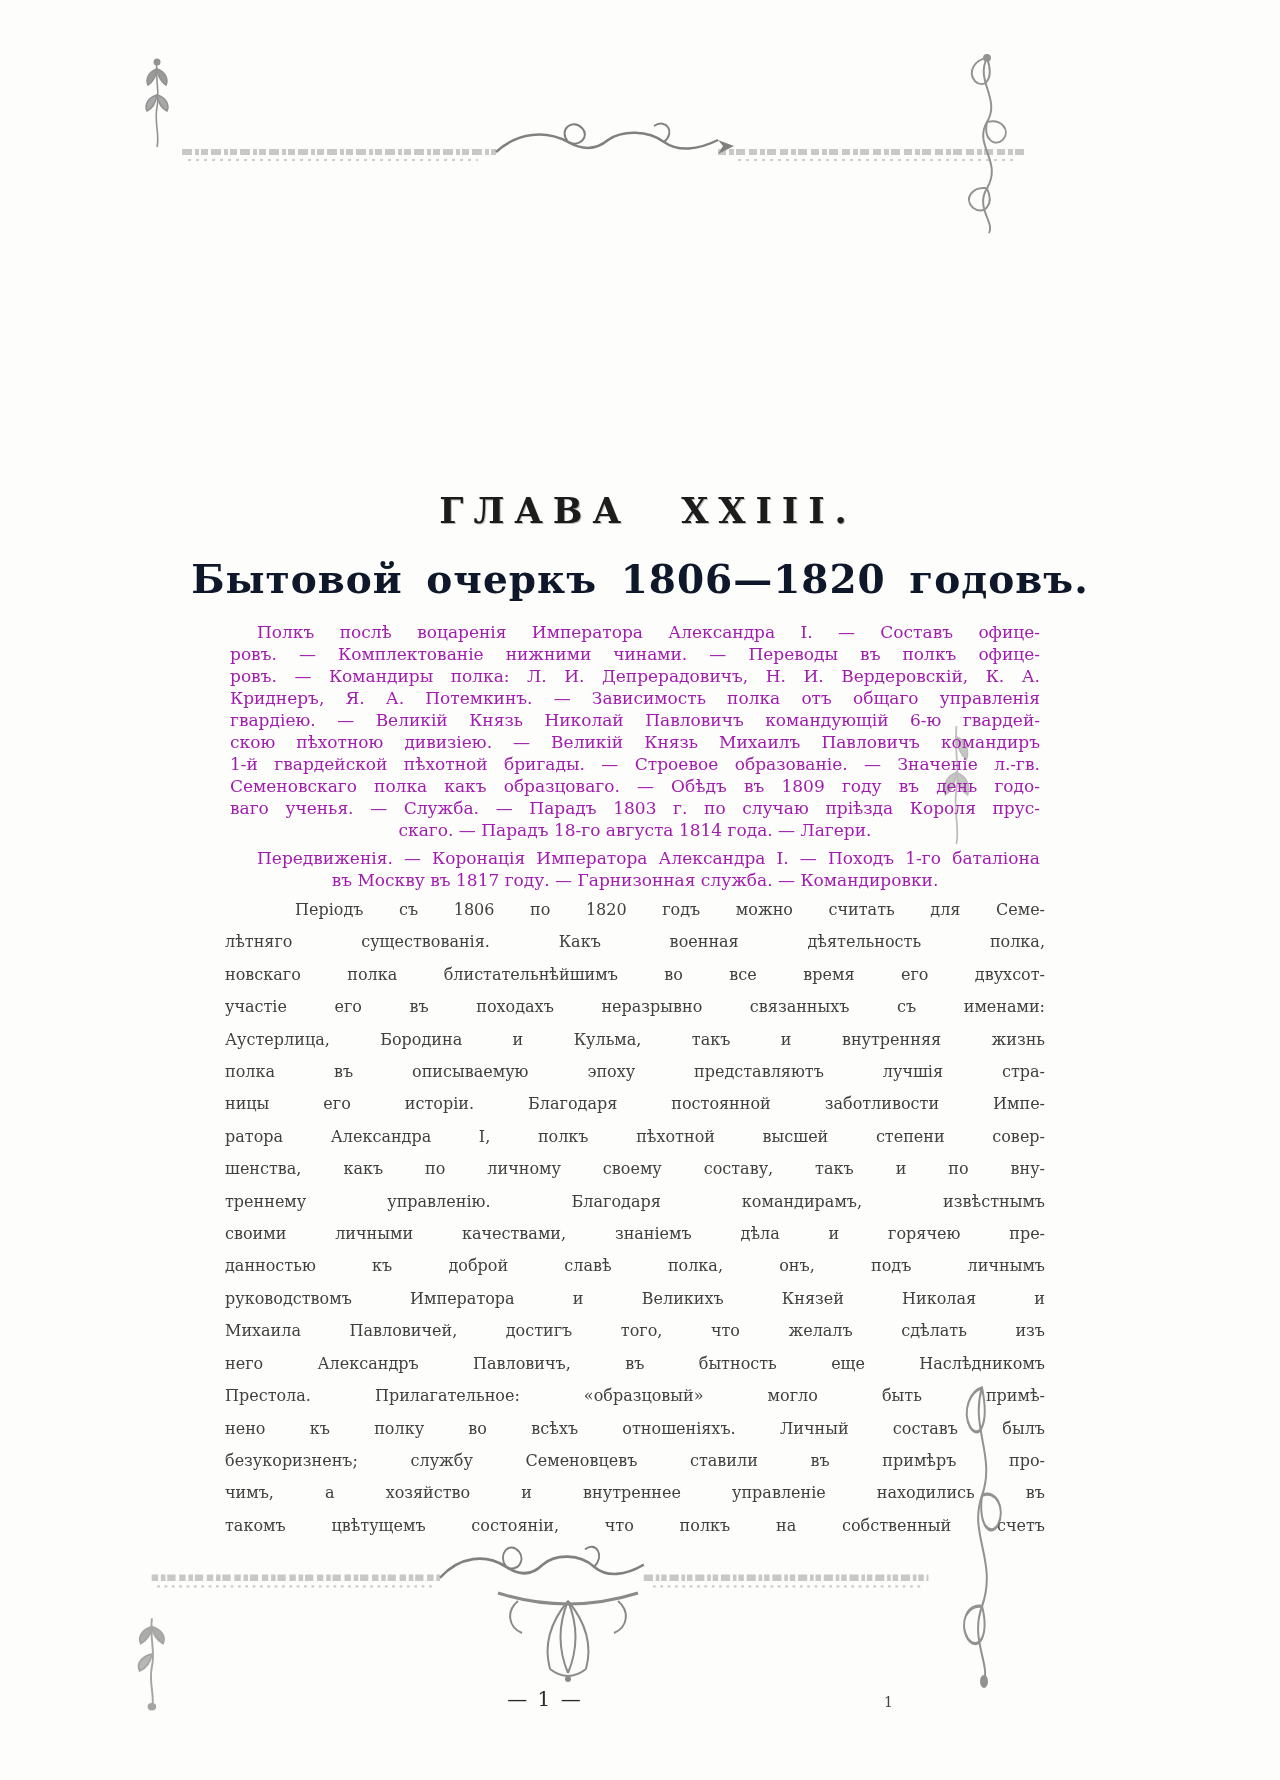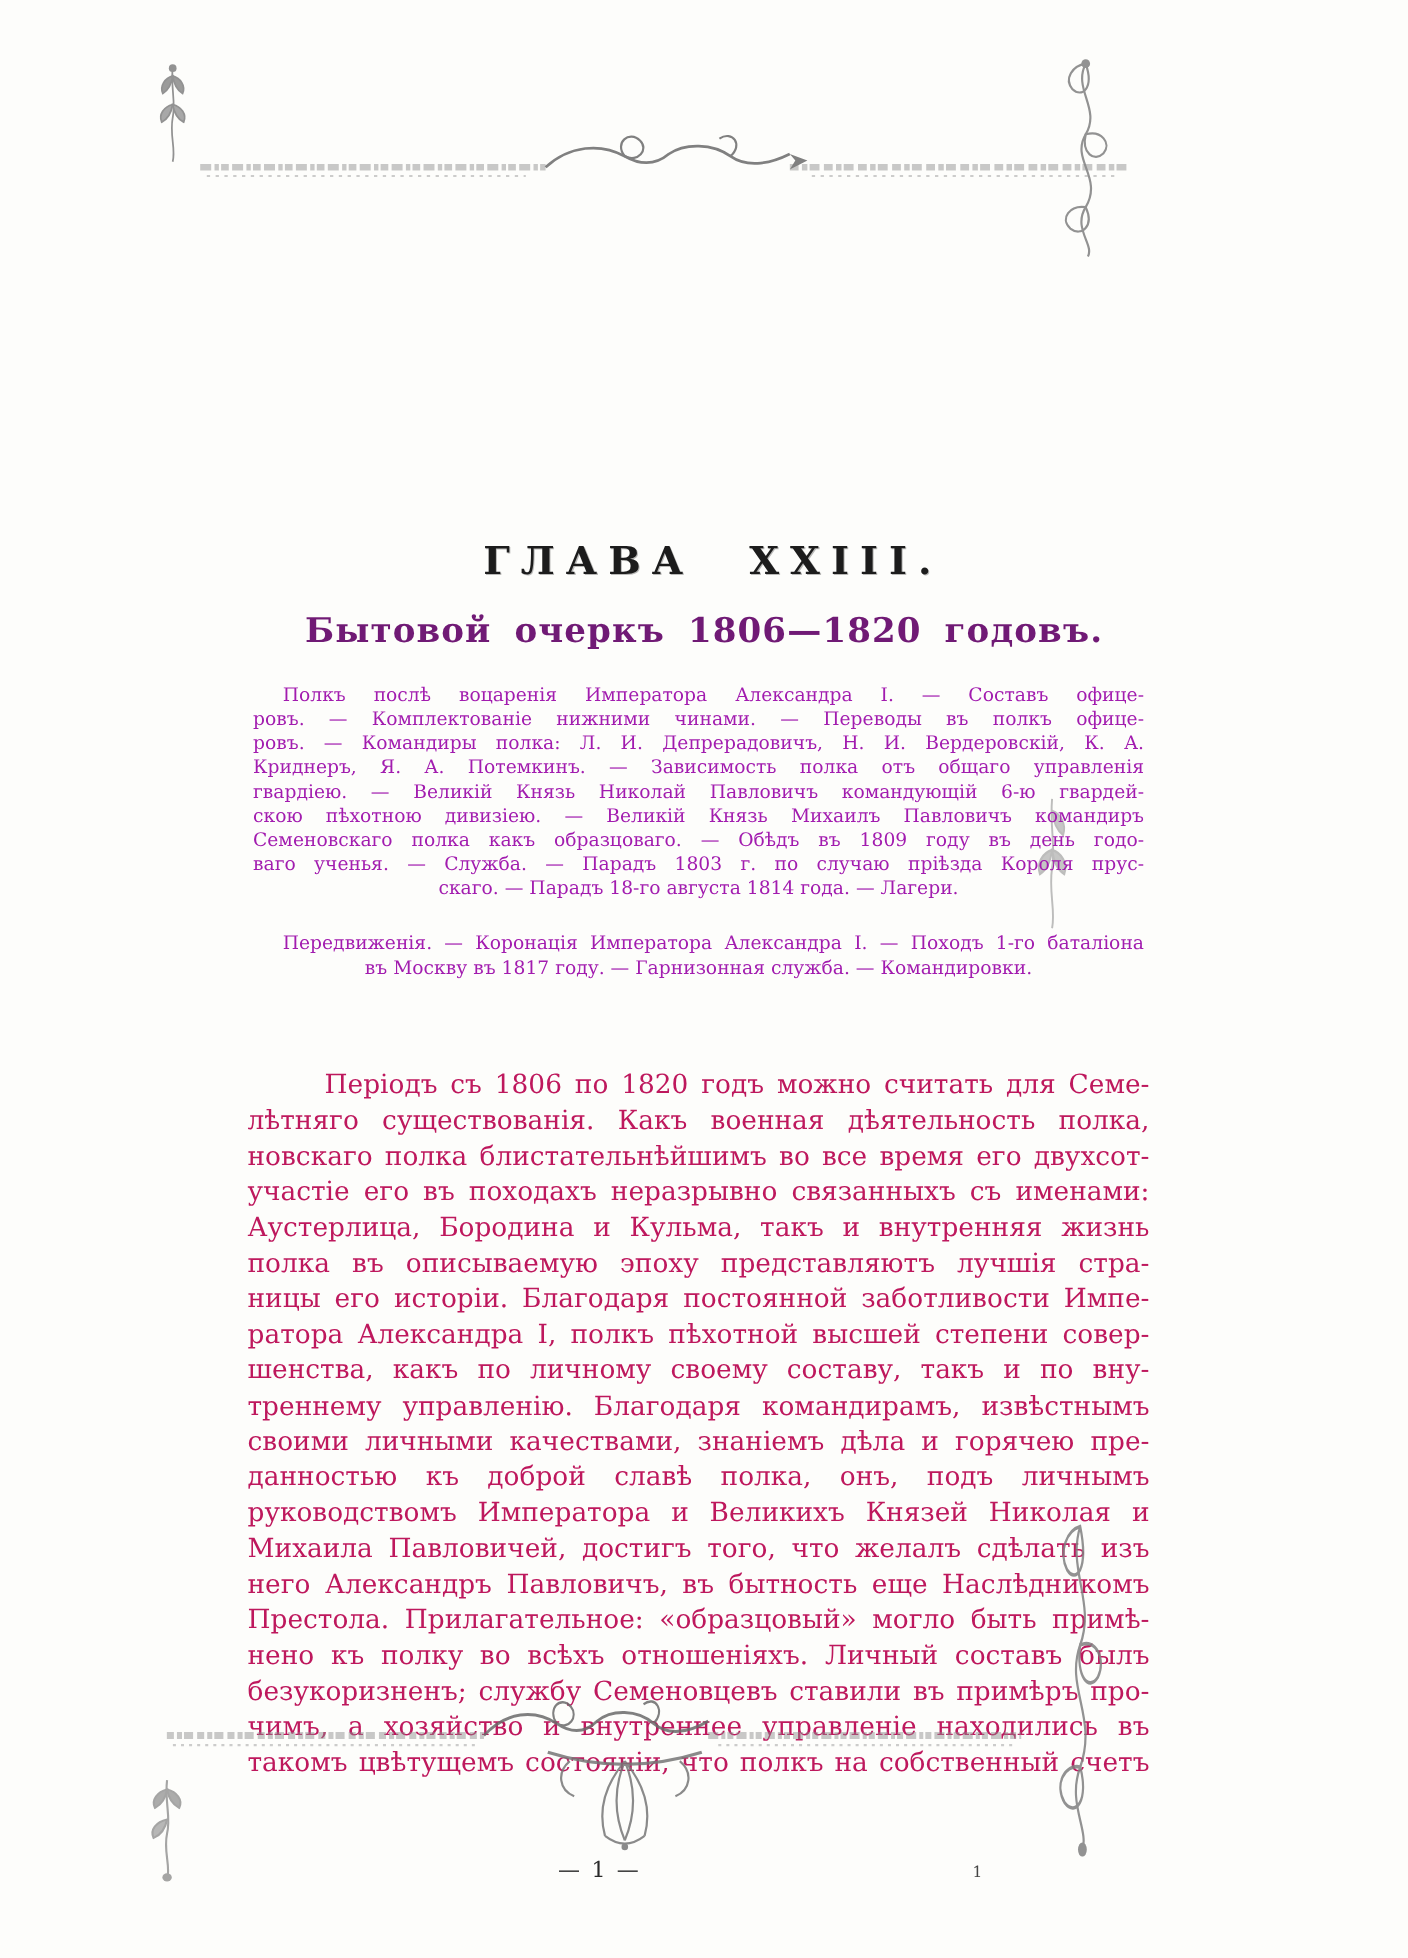"Бытовой очеркъ 1806—1820 годовъ." .subtitle { color: #701a75 -> #0f172a; font-size: 31px -> 39px }
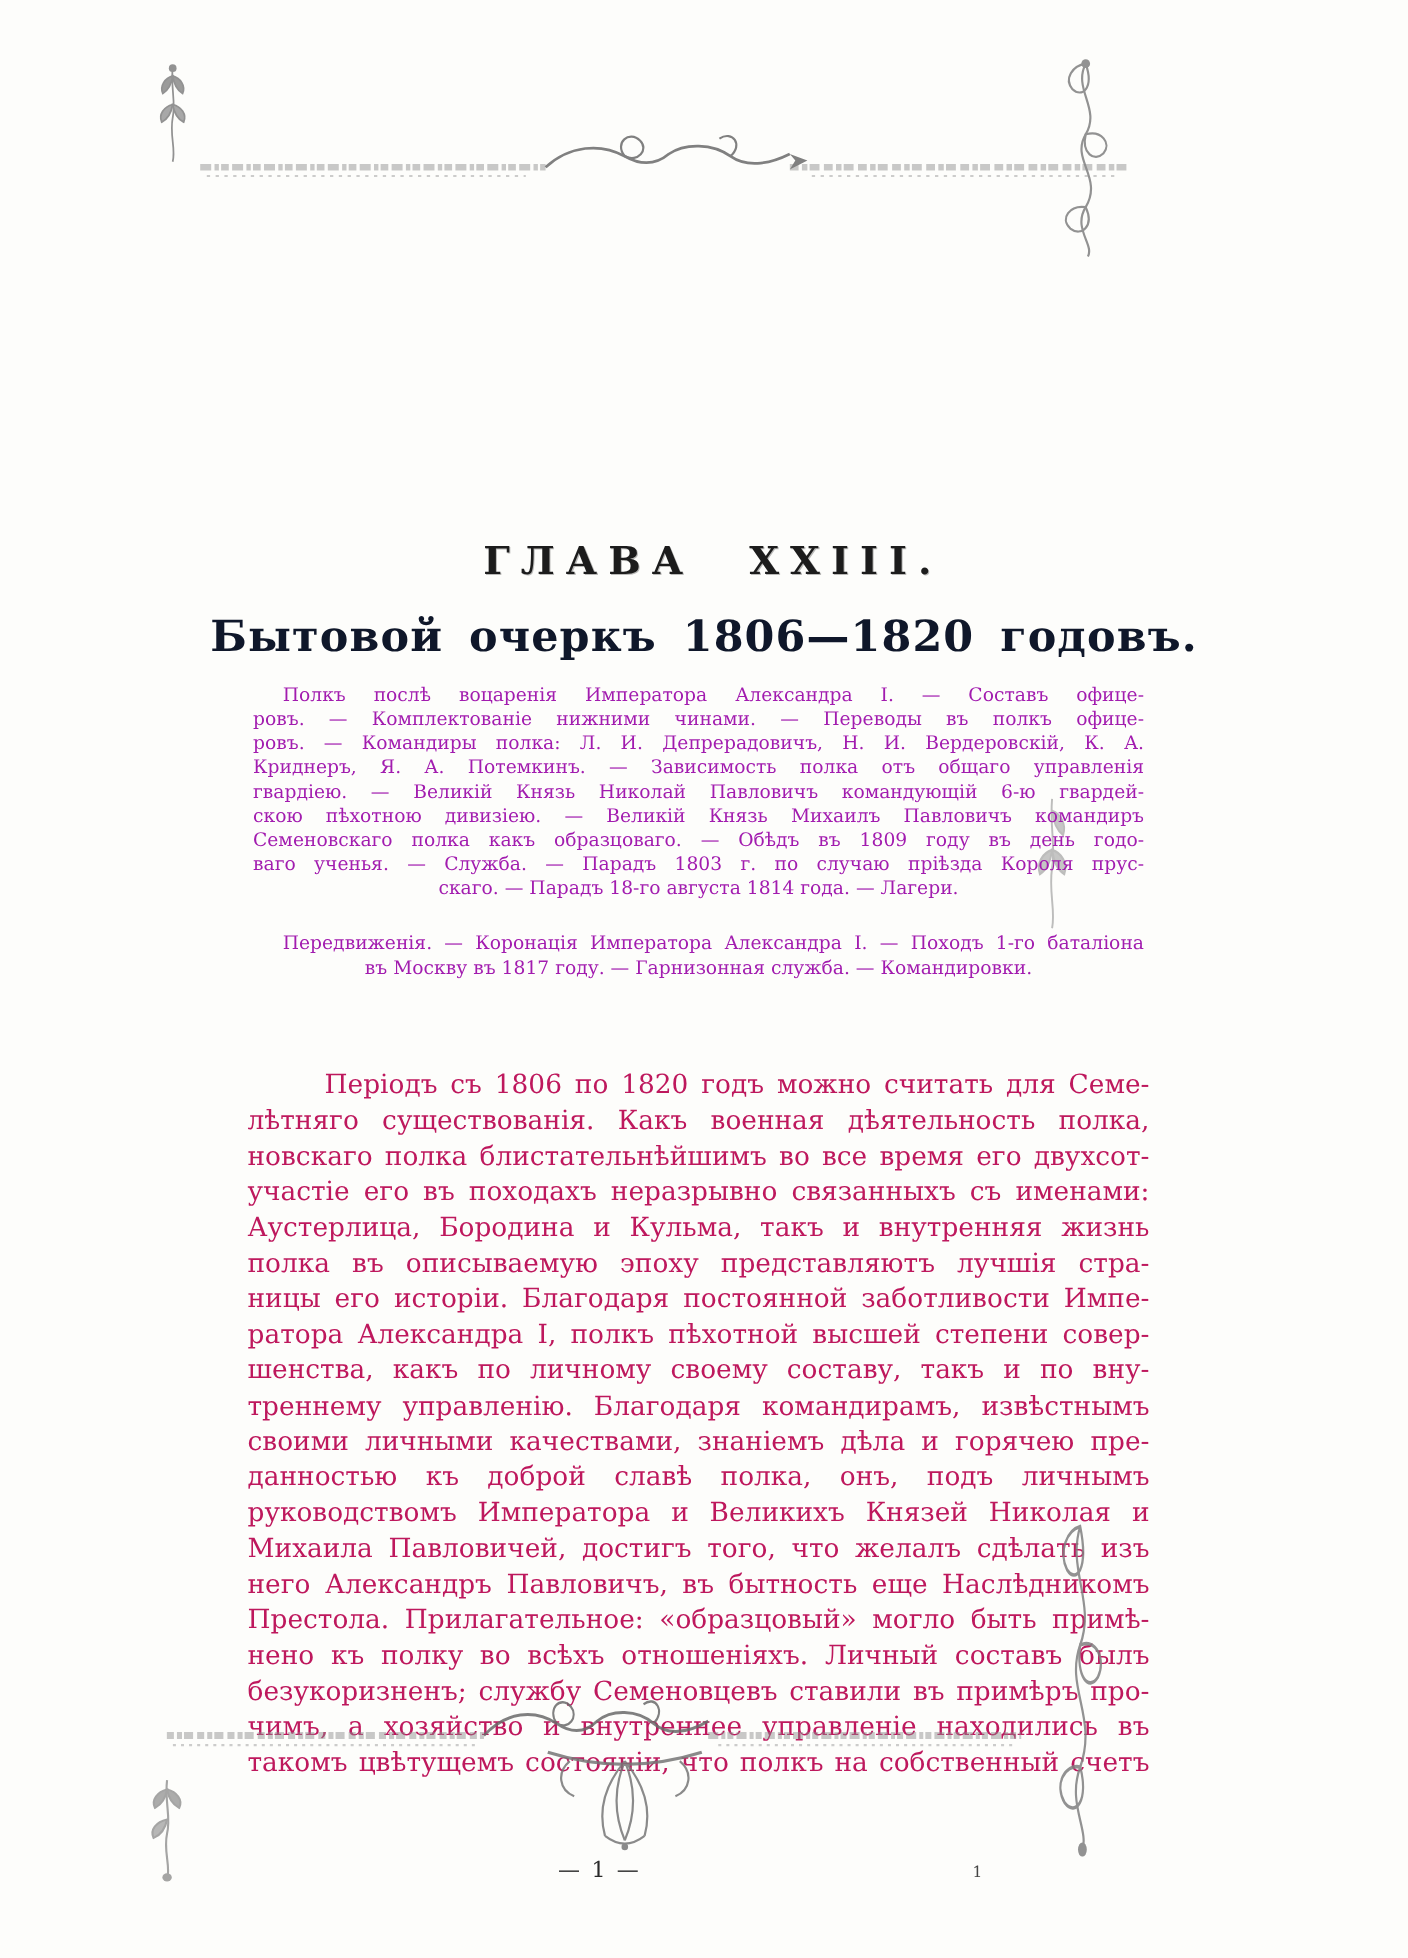"1-й гвардейской пѣхотной бригады. —" div.sline { html: none -> <div>1-й гвардейской пѣхотной бригады. — Строевое образованіе. — Значеніе л.-гв.</div> }
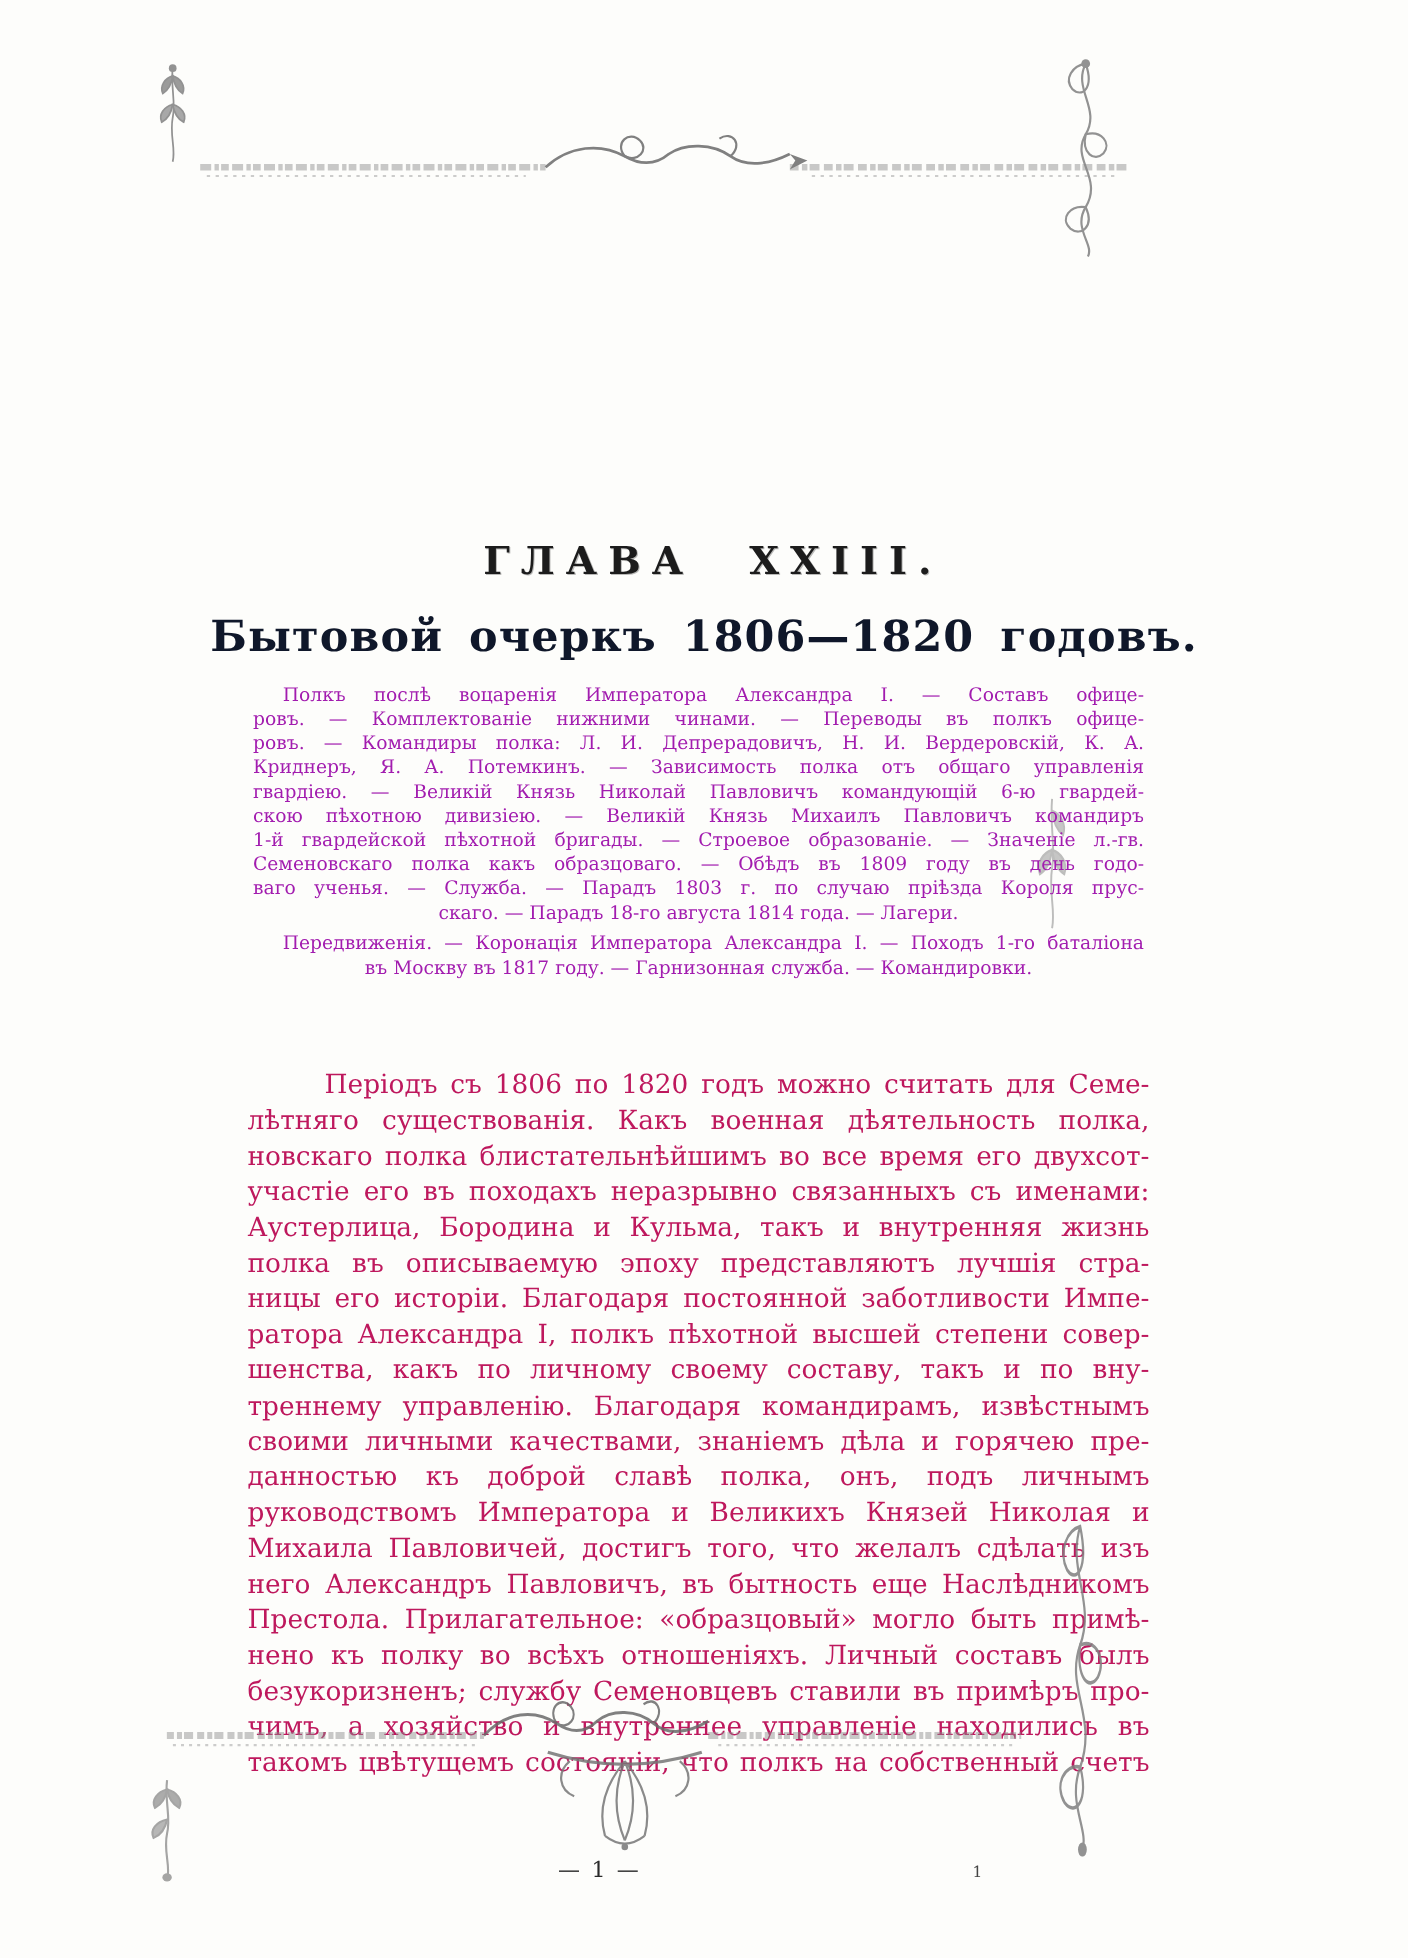"Періодъ съ 1806 по 1820" .body-text { color: #be185d -> #404040; font-size: 24px -> 16px; top: 970px -> 894px }
